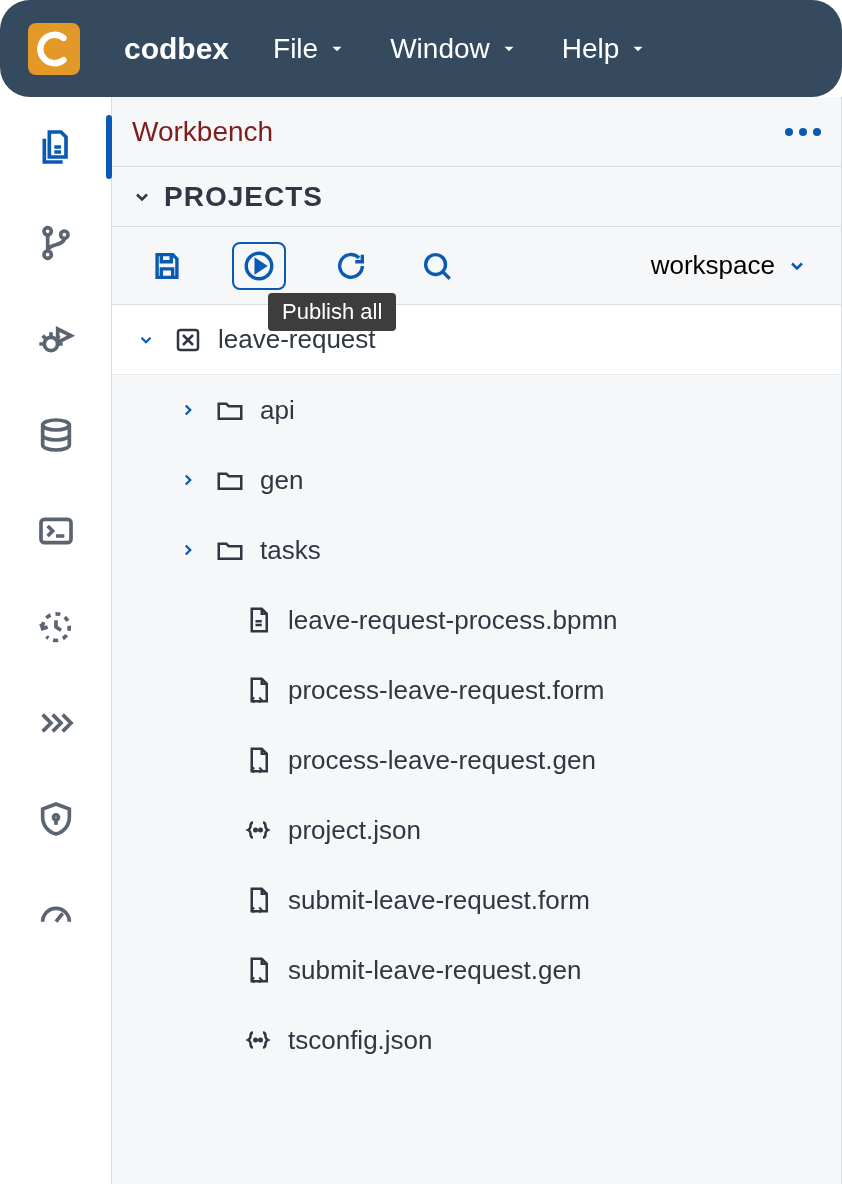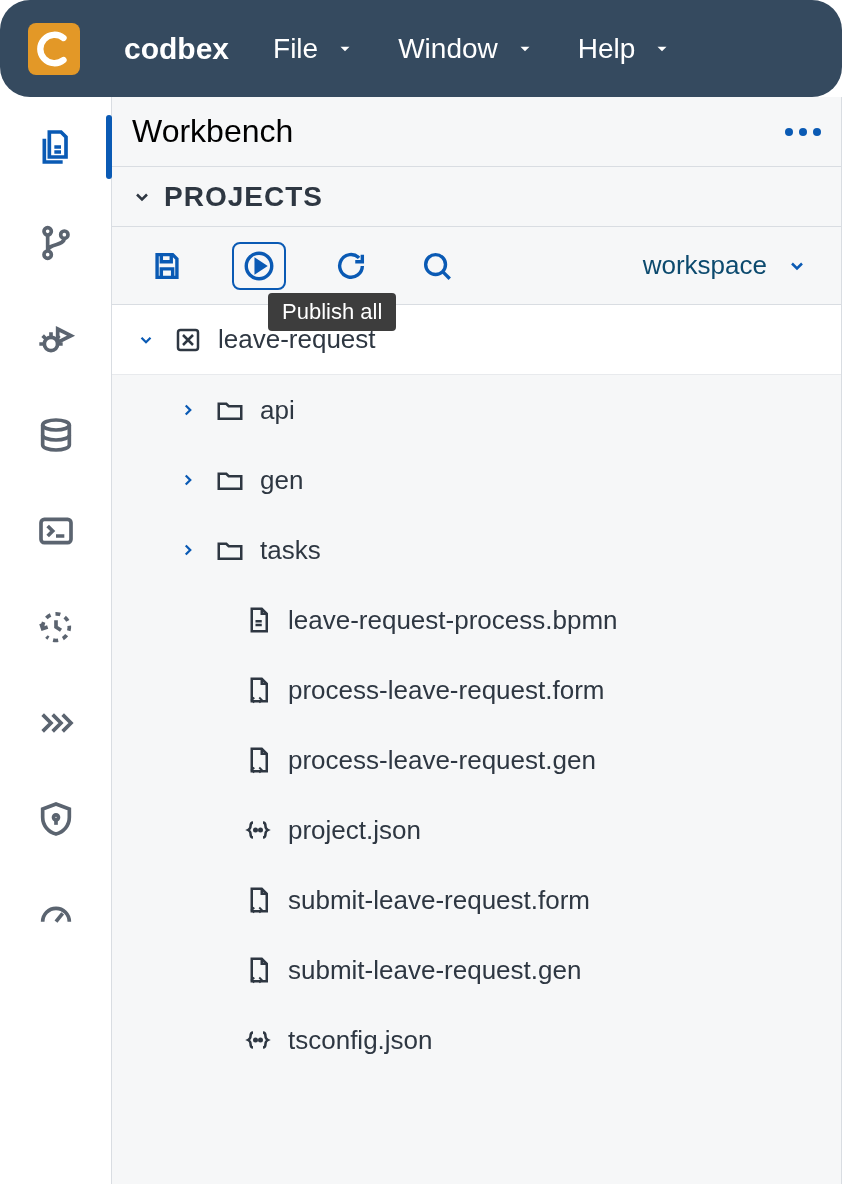"File" .menuitem { gap: 18px -> 10px }
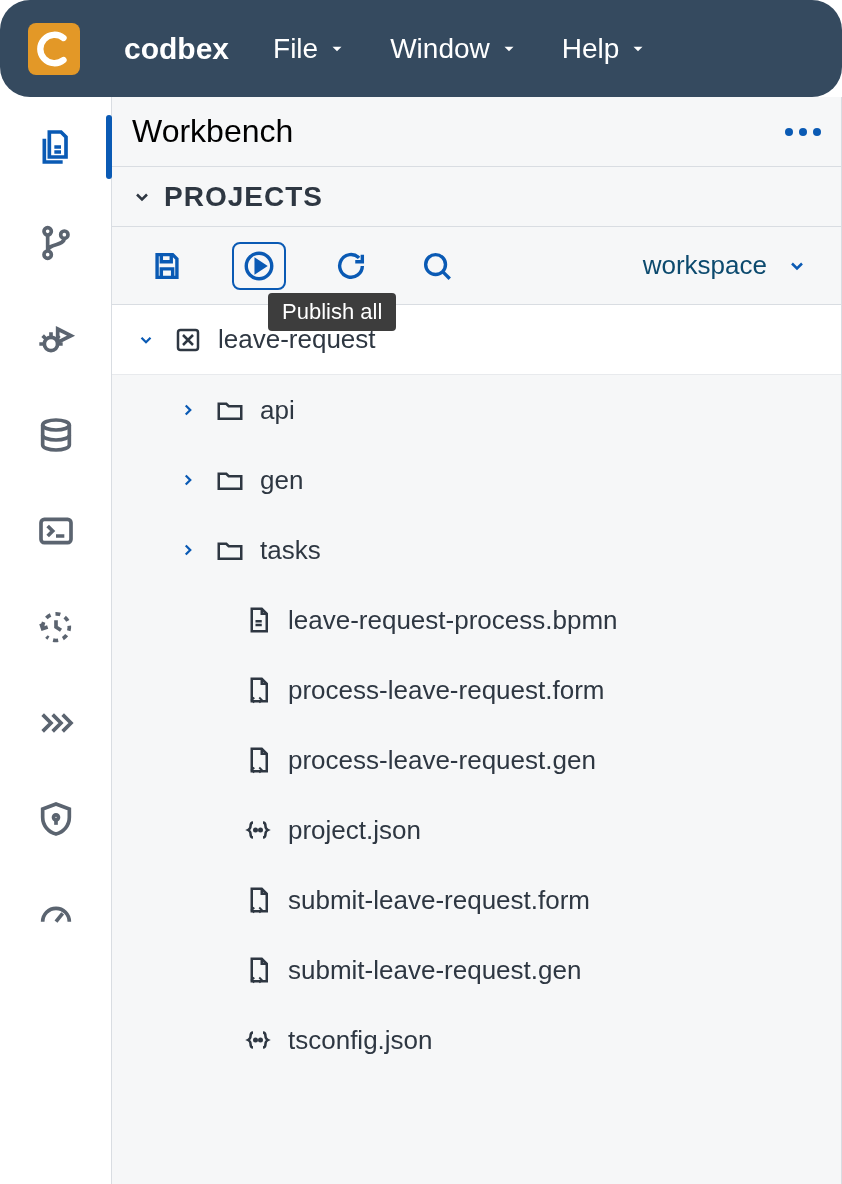"Workbench" .panel-title { color: #000000 -> #7f1d1d; font-size: 32px -> 28px }
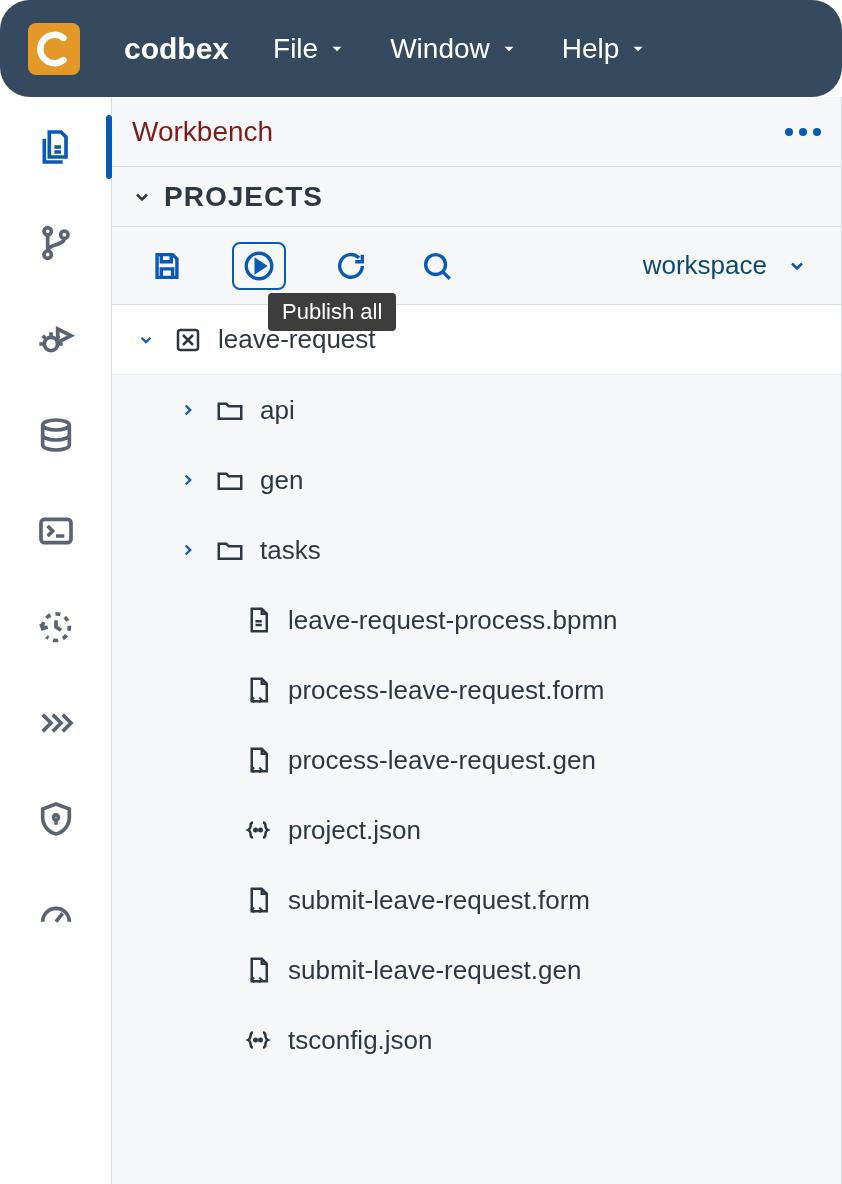"workspace" .workspace-sel { color: #0c4a6e -> #000000; gap: 20px -> 12px }
